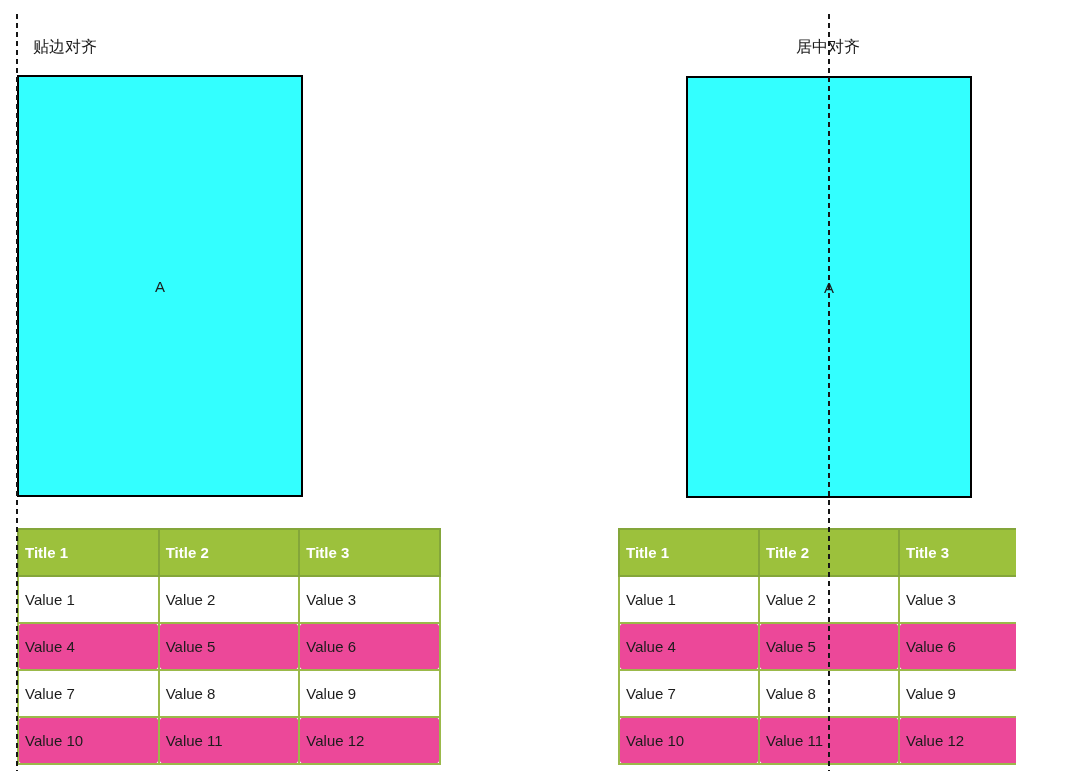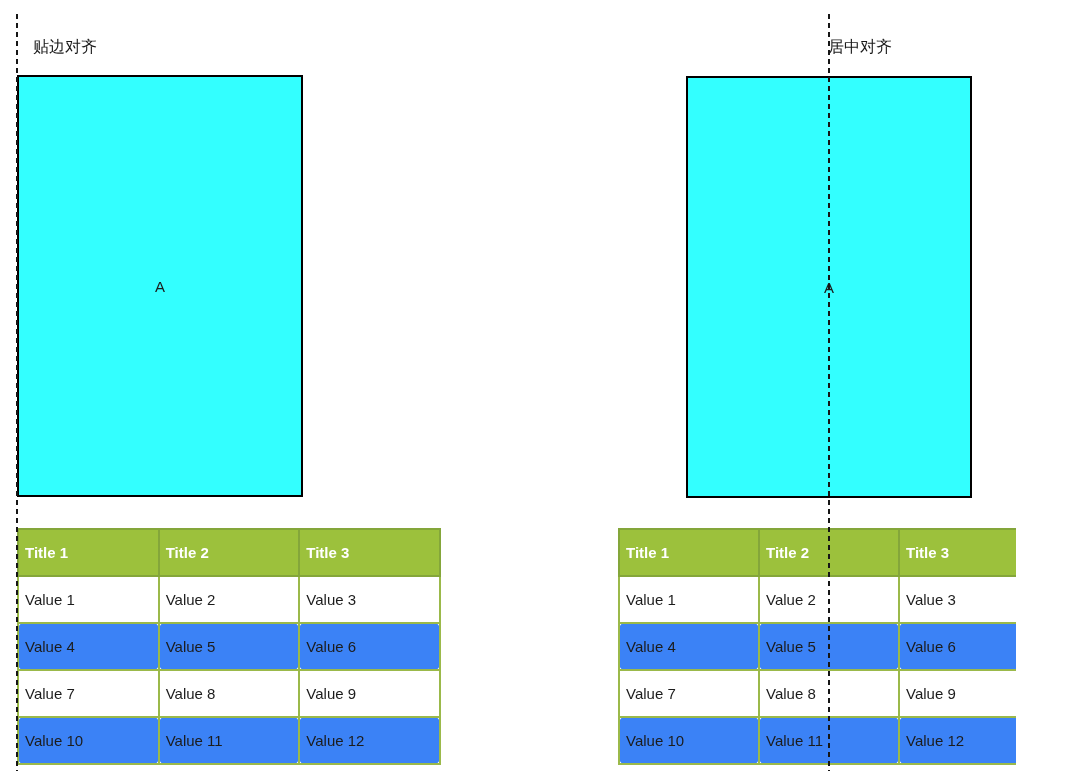"居中对齐" .section-label.right { left: 828px -> 796px }
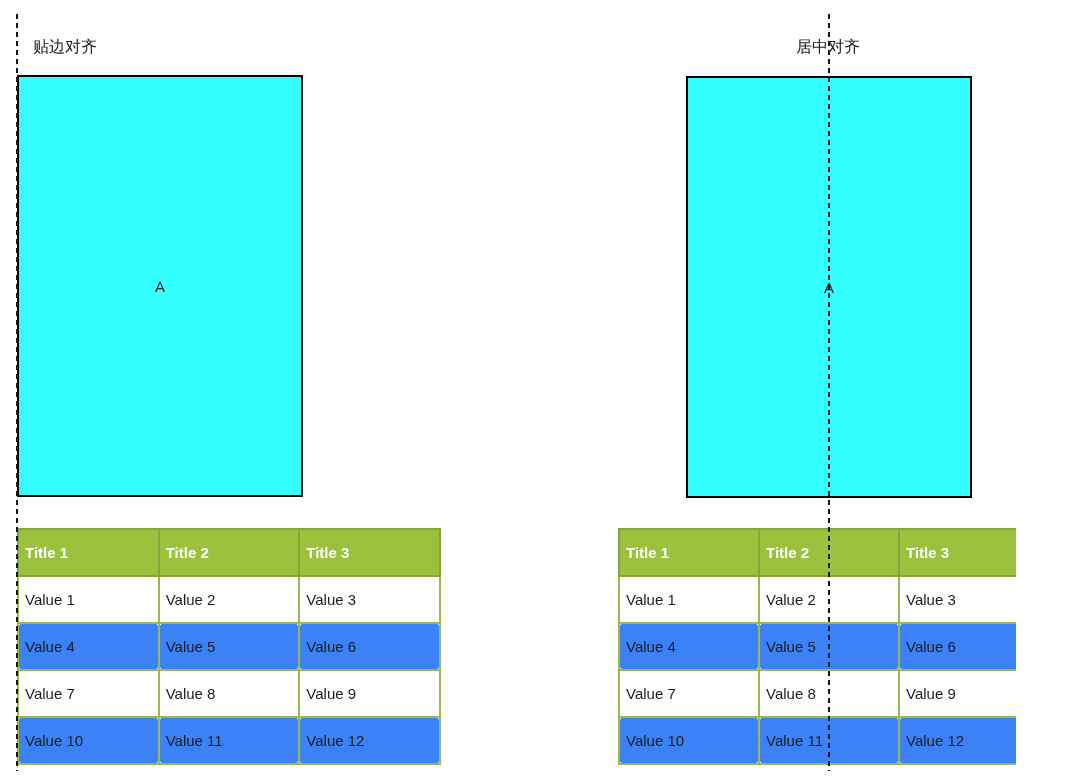"Value 4" table.report tr.alt td { background: #3b82f6 -> #ec4899 }
